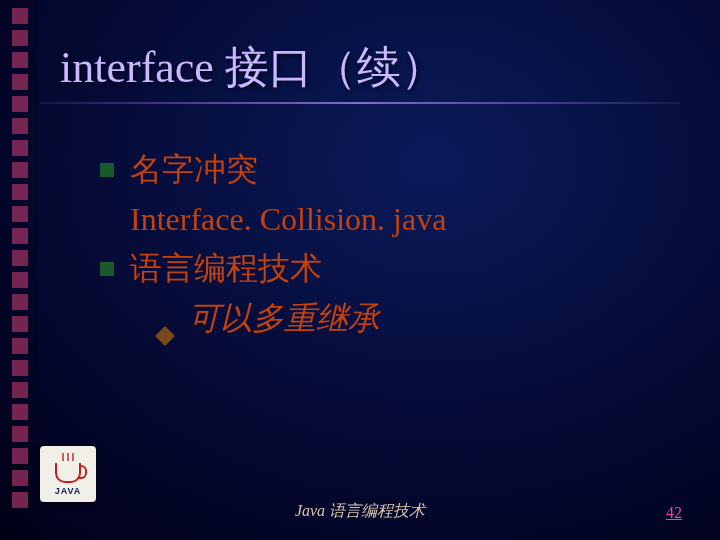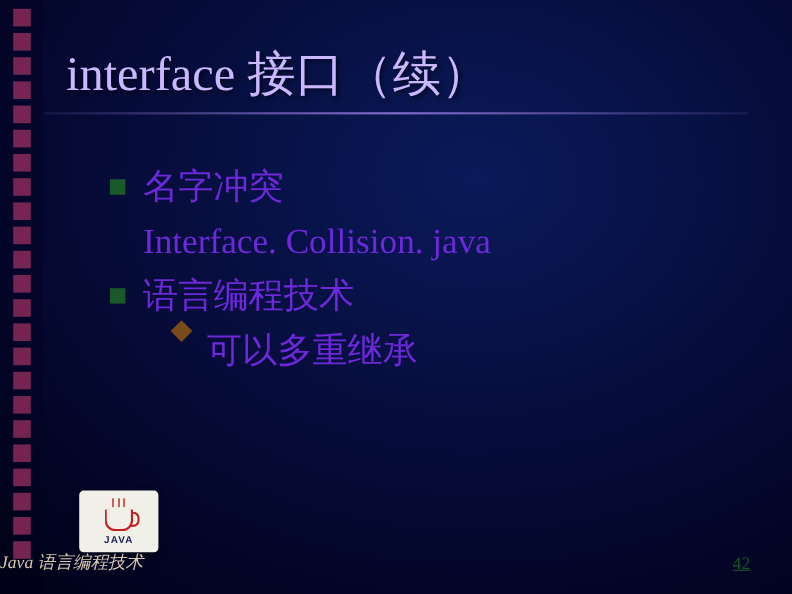"名字冲突" .content { color: #6d28d9 -> #c2410c }
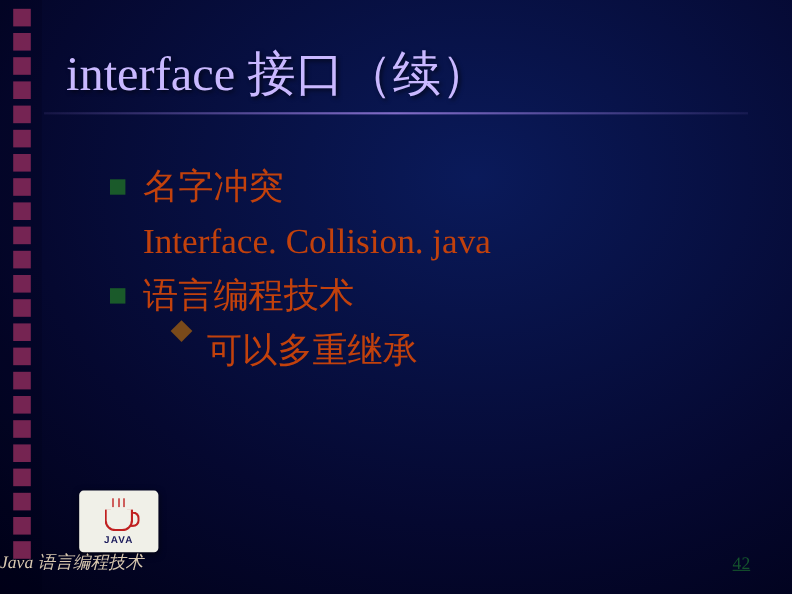"可以多重继承" .sub-row { align-items: flex-start -> flex-end; font-style: none -> italic }
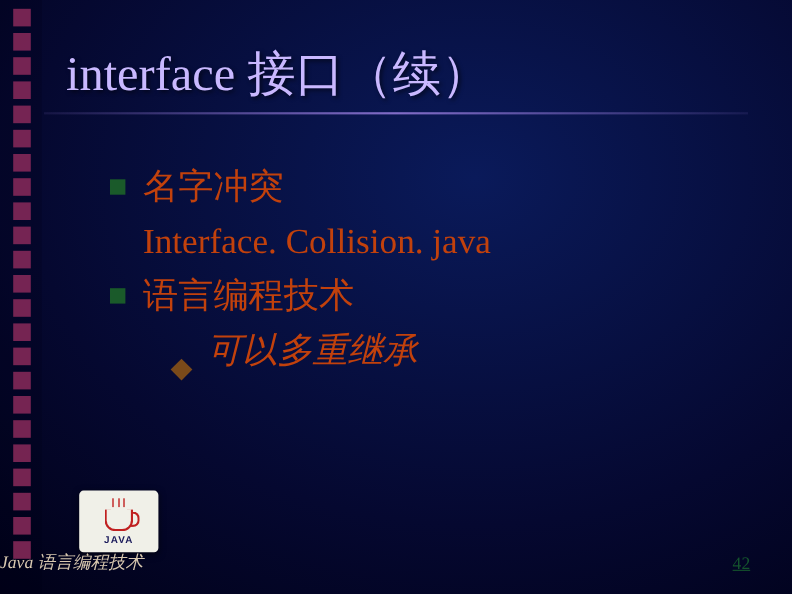"JAVA" .logo { margin-left: 32px -> none; width: 72px -> 56px }
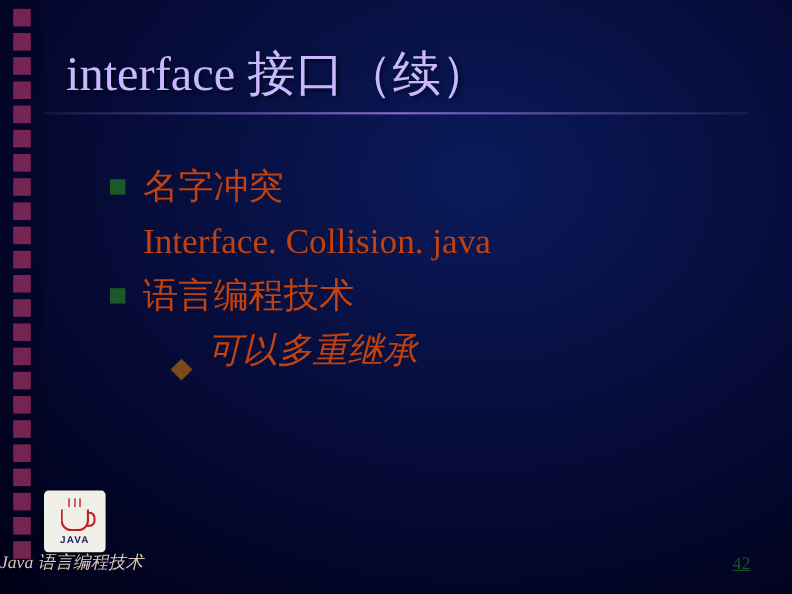"Java 语言编程技术" .footer-center { text-align: none -> center }
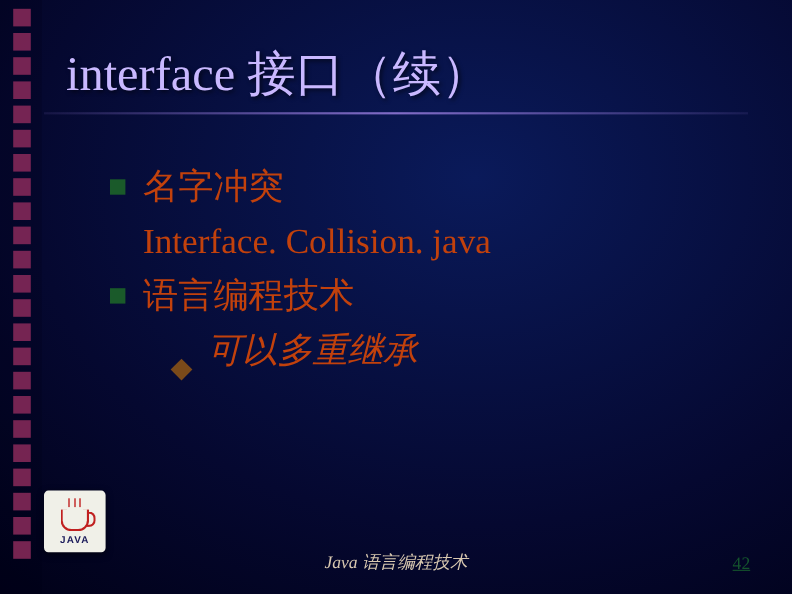"42" .page-num { color: #14532d -> #ec4899 }
